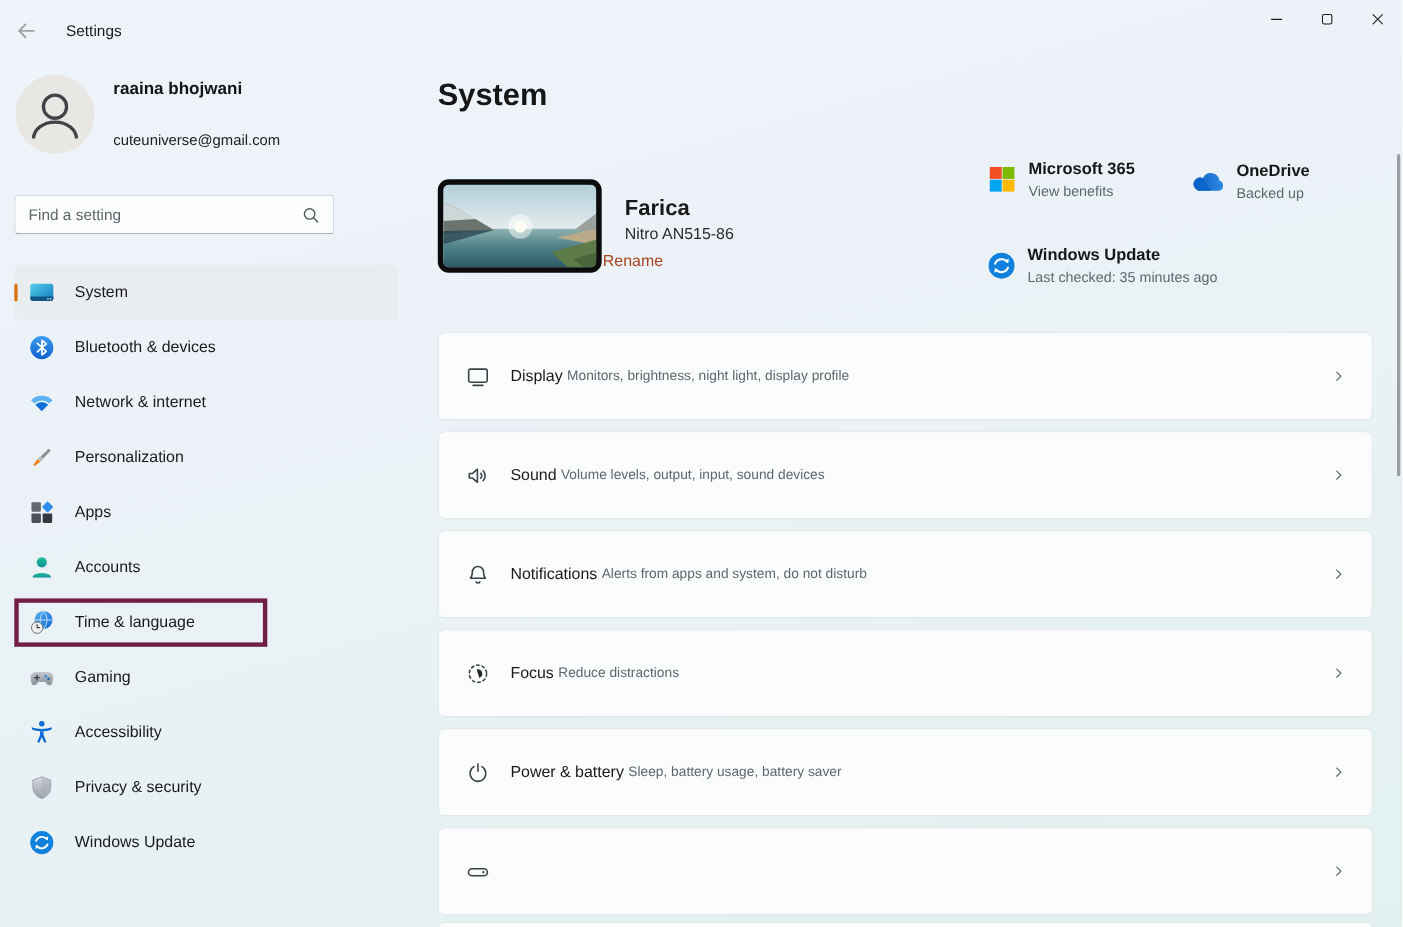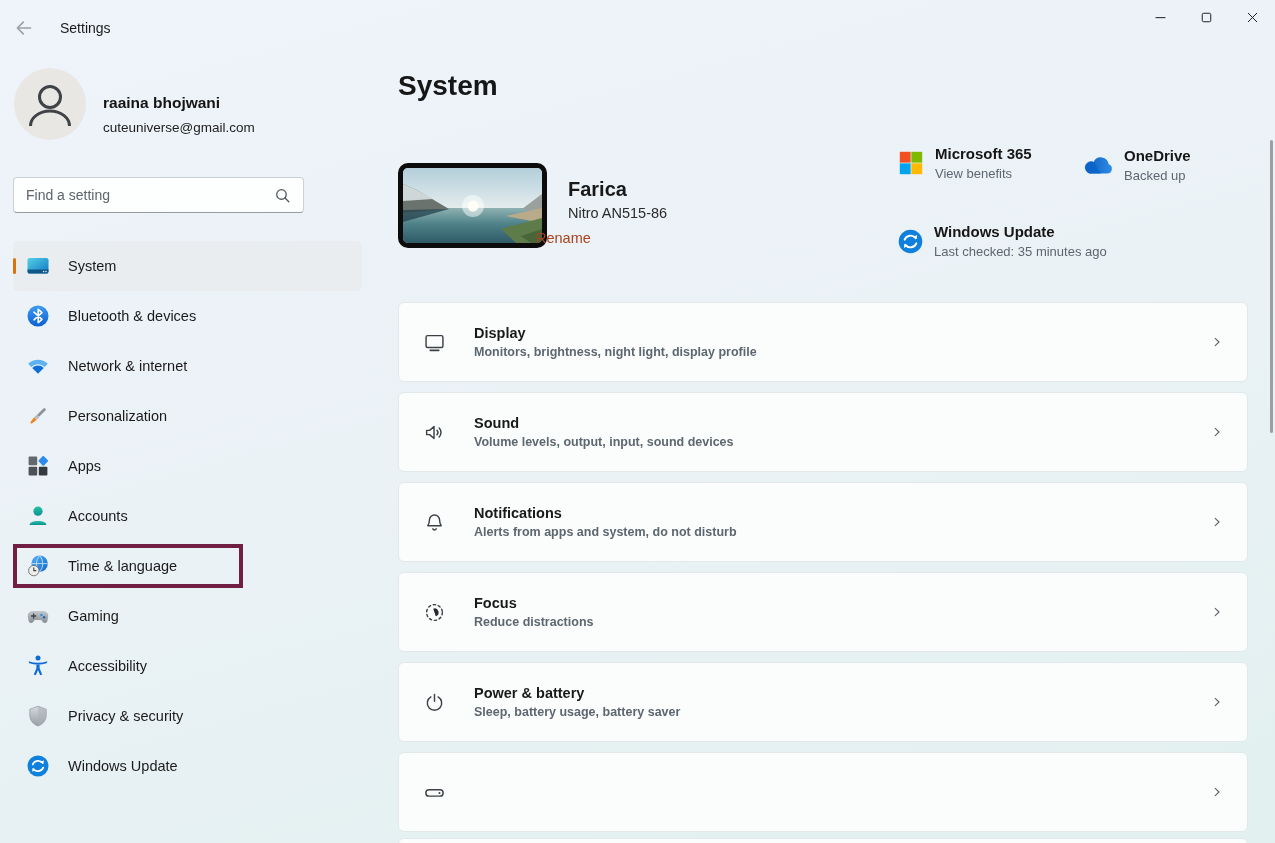"raaina bhojwani" .profile-name { top: 94px -> 72px }
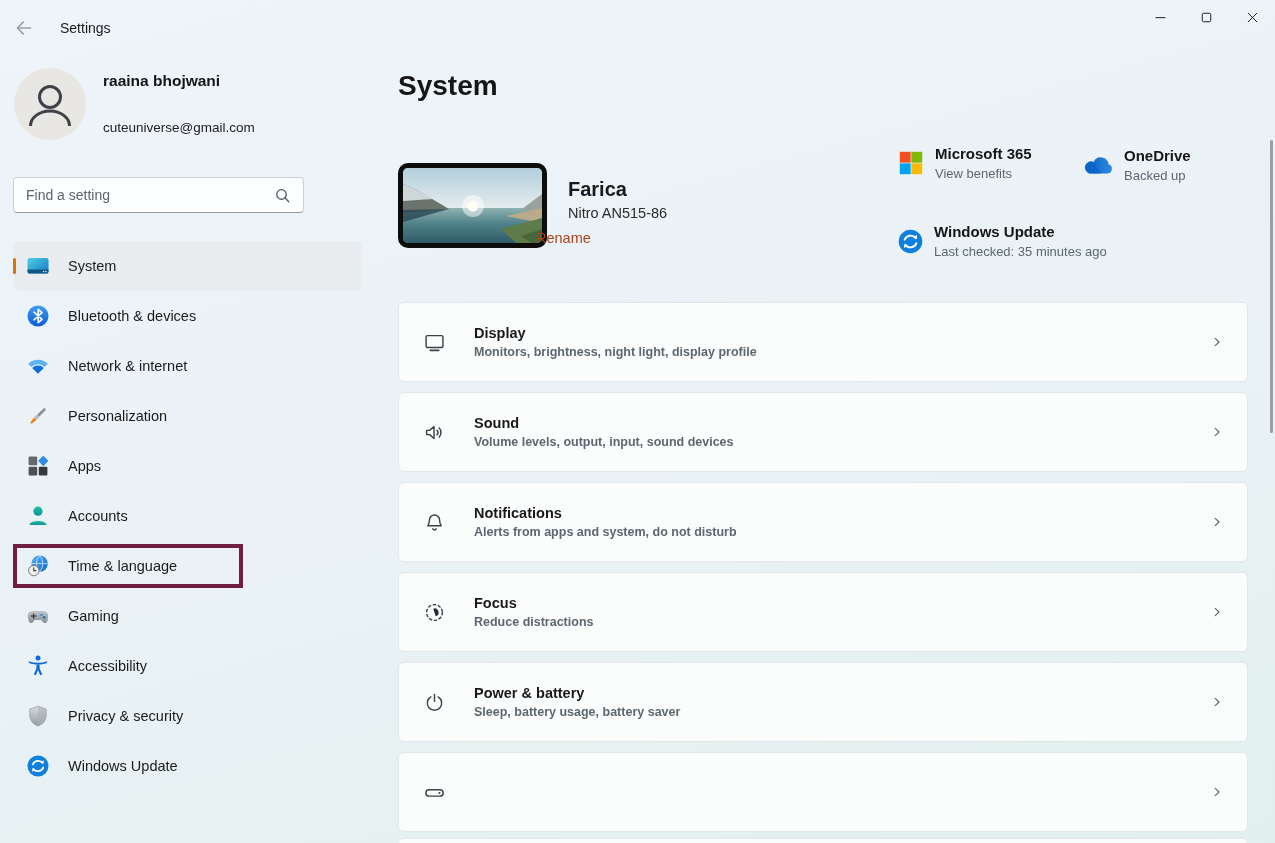"Rename" .rename-link { left: 536px -> 548px }
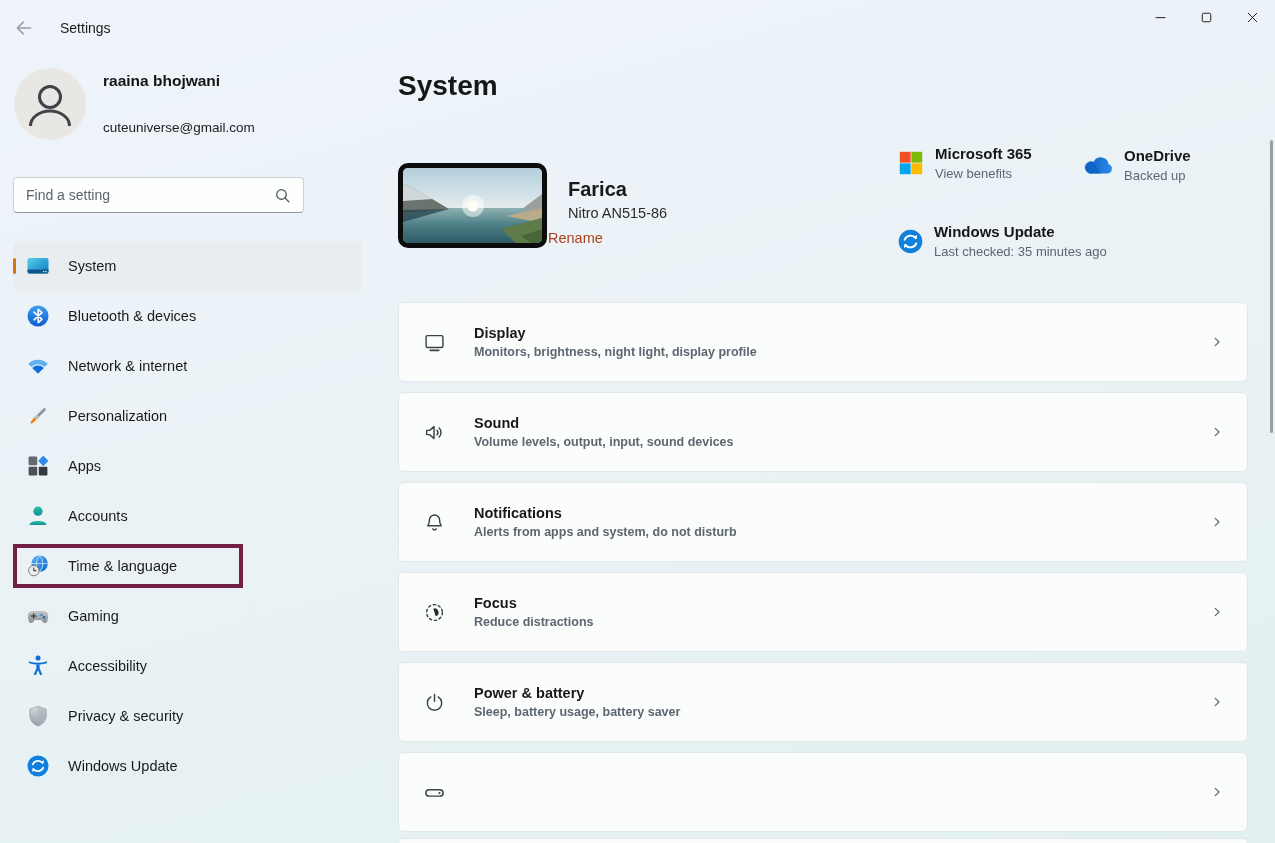"Display" .txt { flex-direction: column -> row; font-weight: bold -> none; margin-left: 28px -> 18px }
